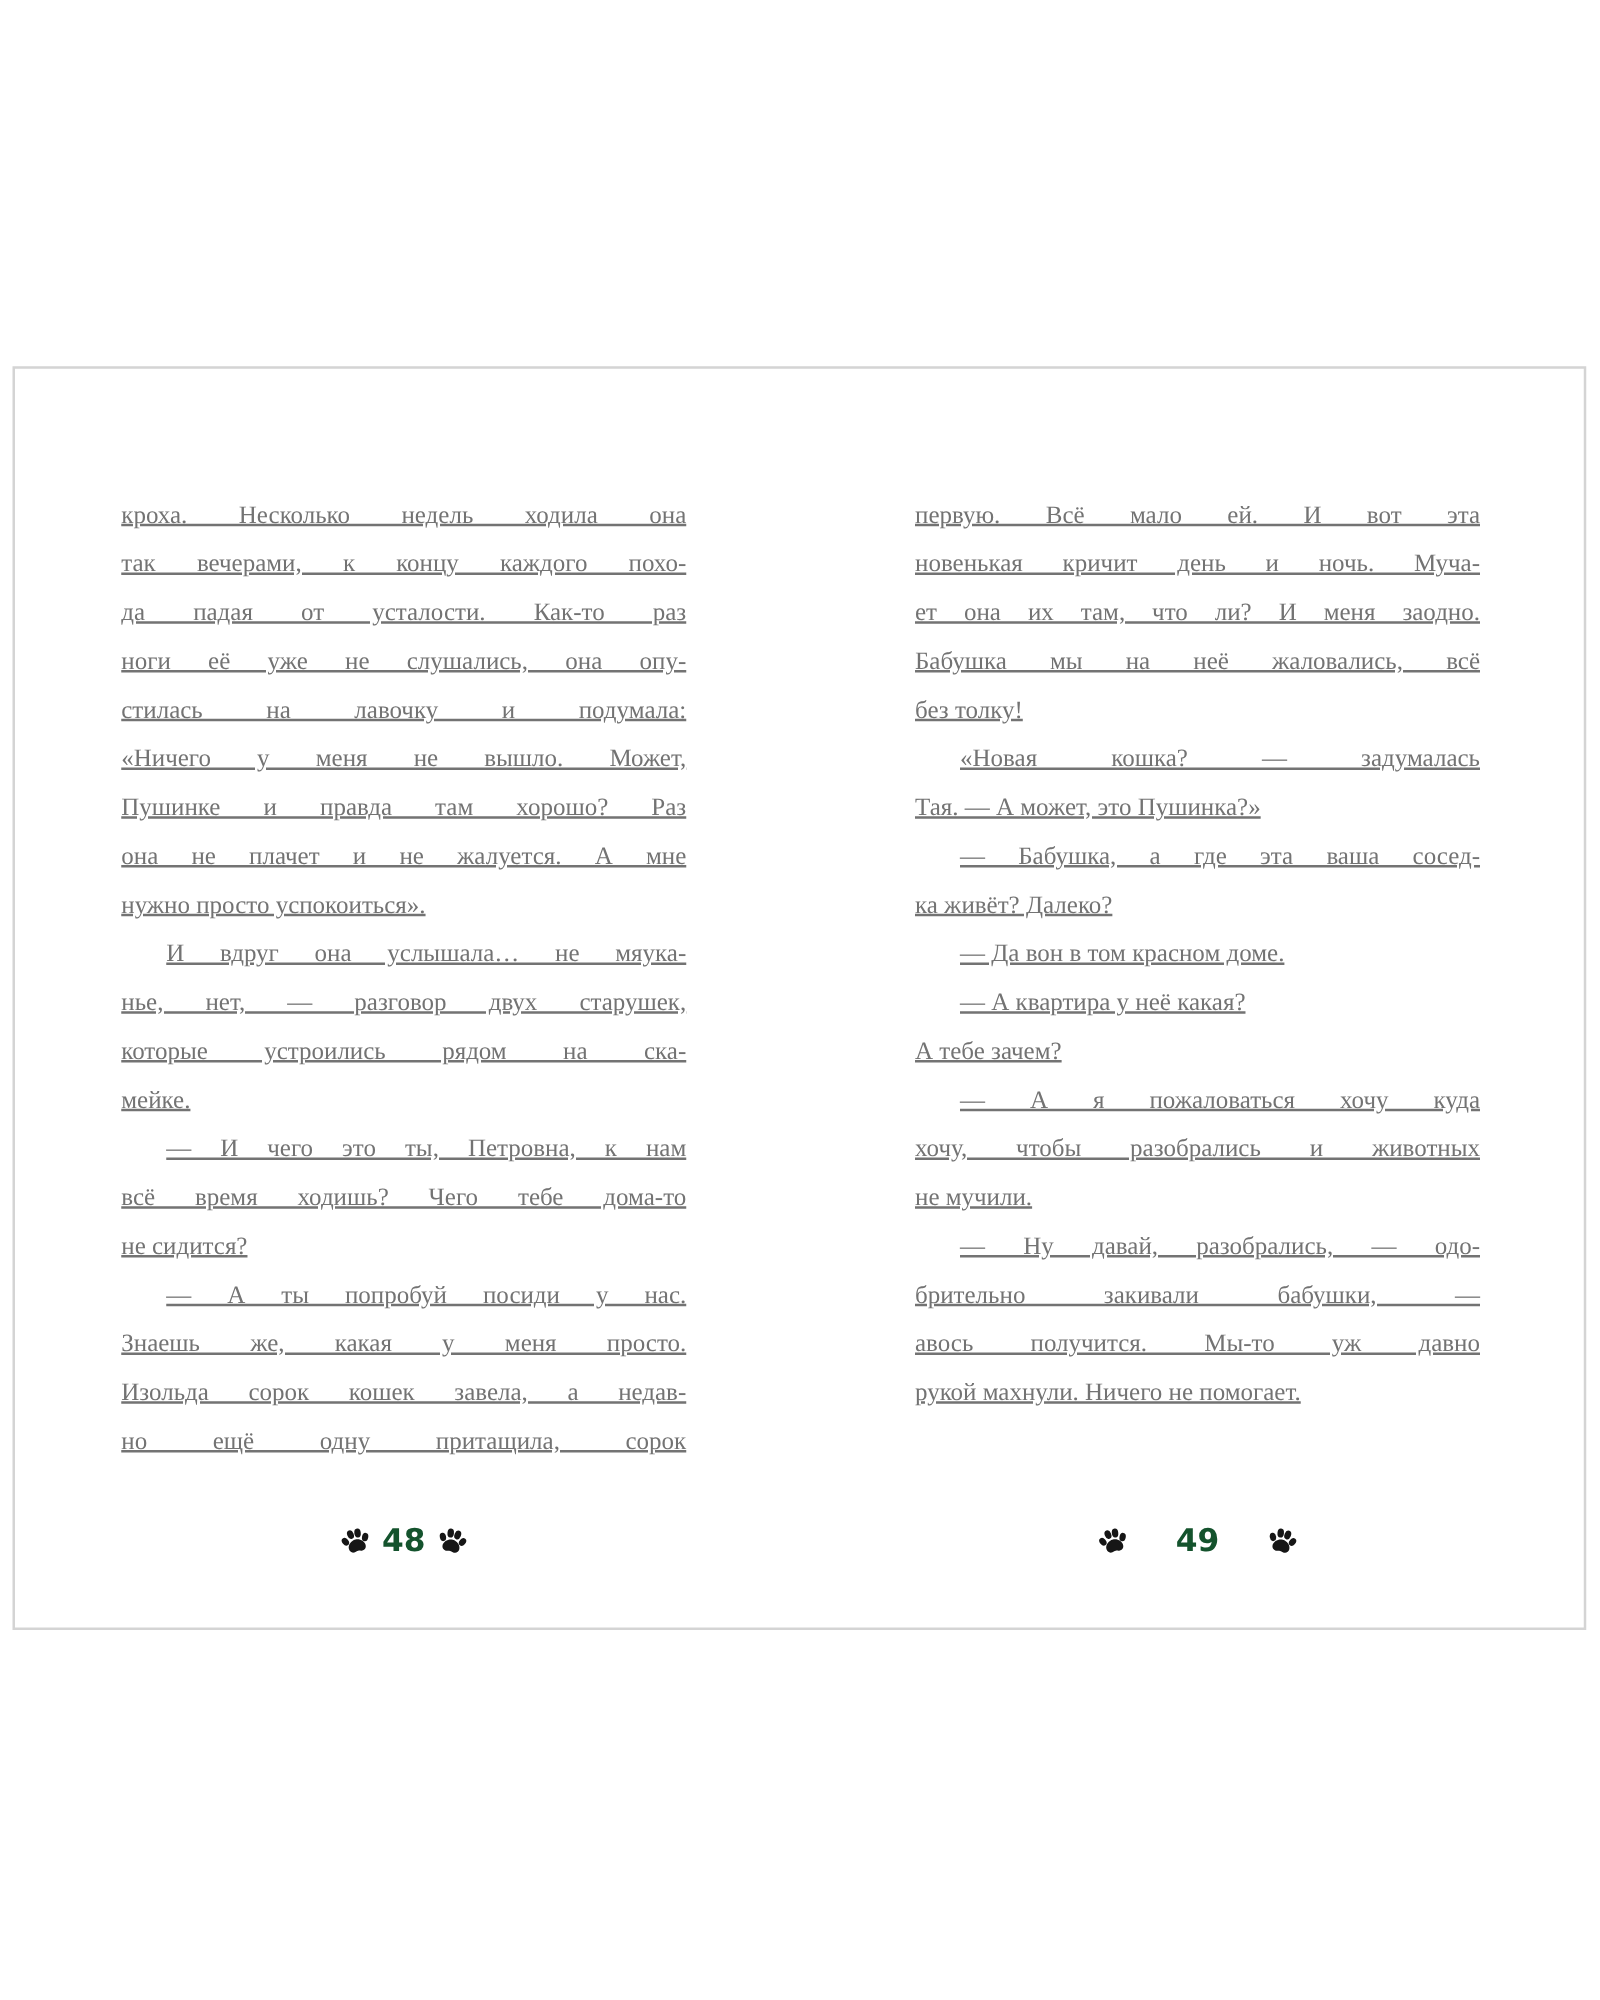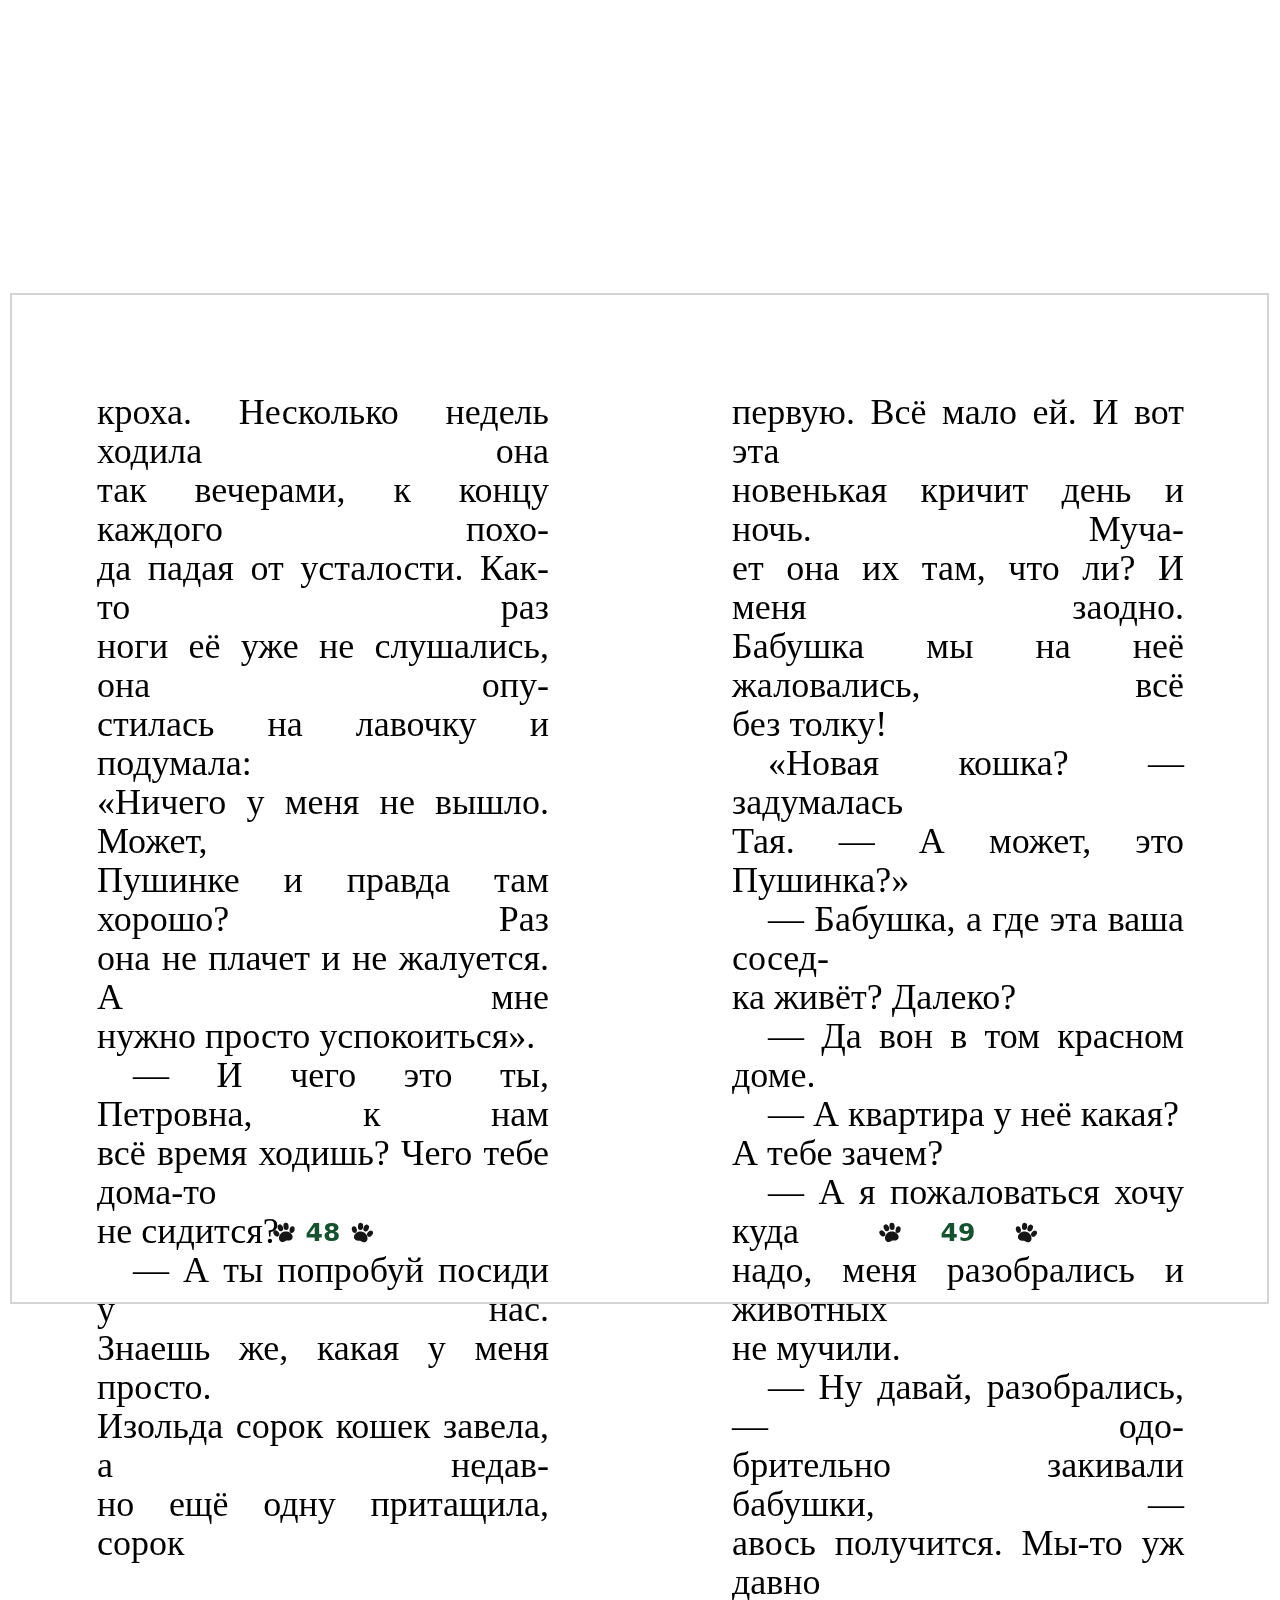"кроха. Несколько недель ходила она" .col { color: #000000 -> #737373; font-size: 36px -> 20px; text-decoration: none -> underline }
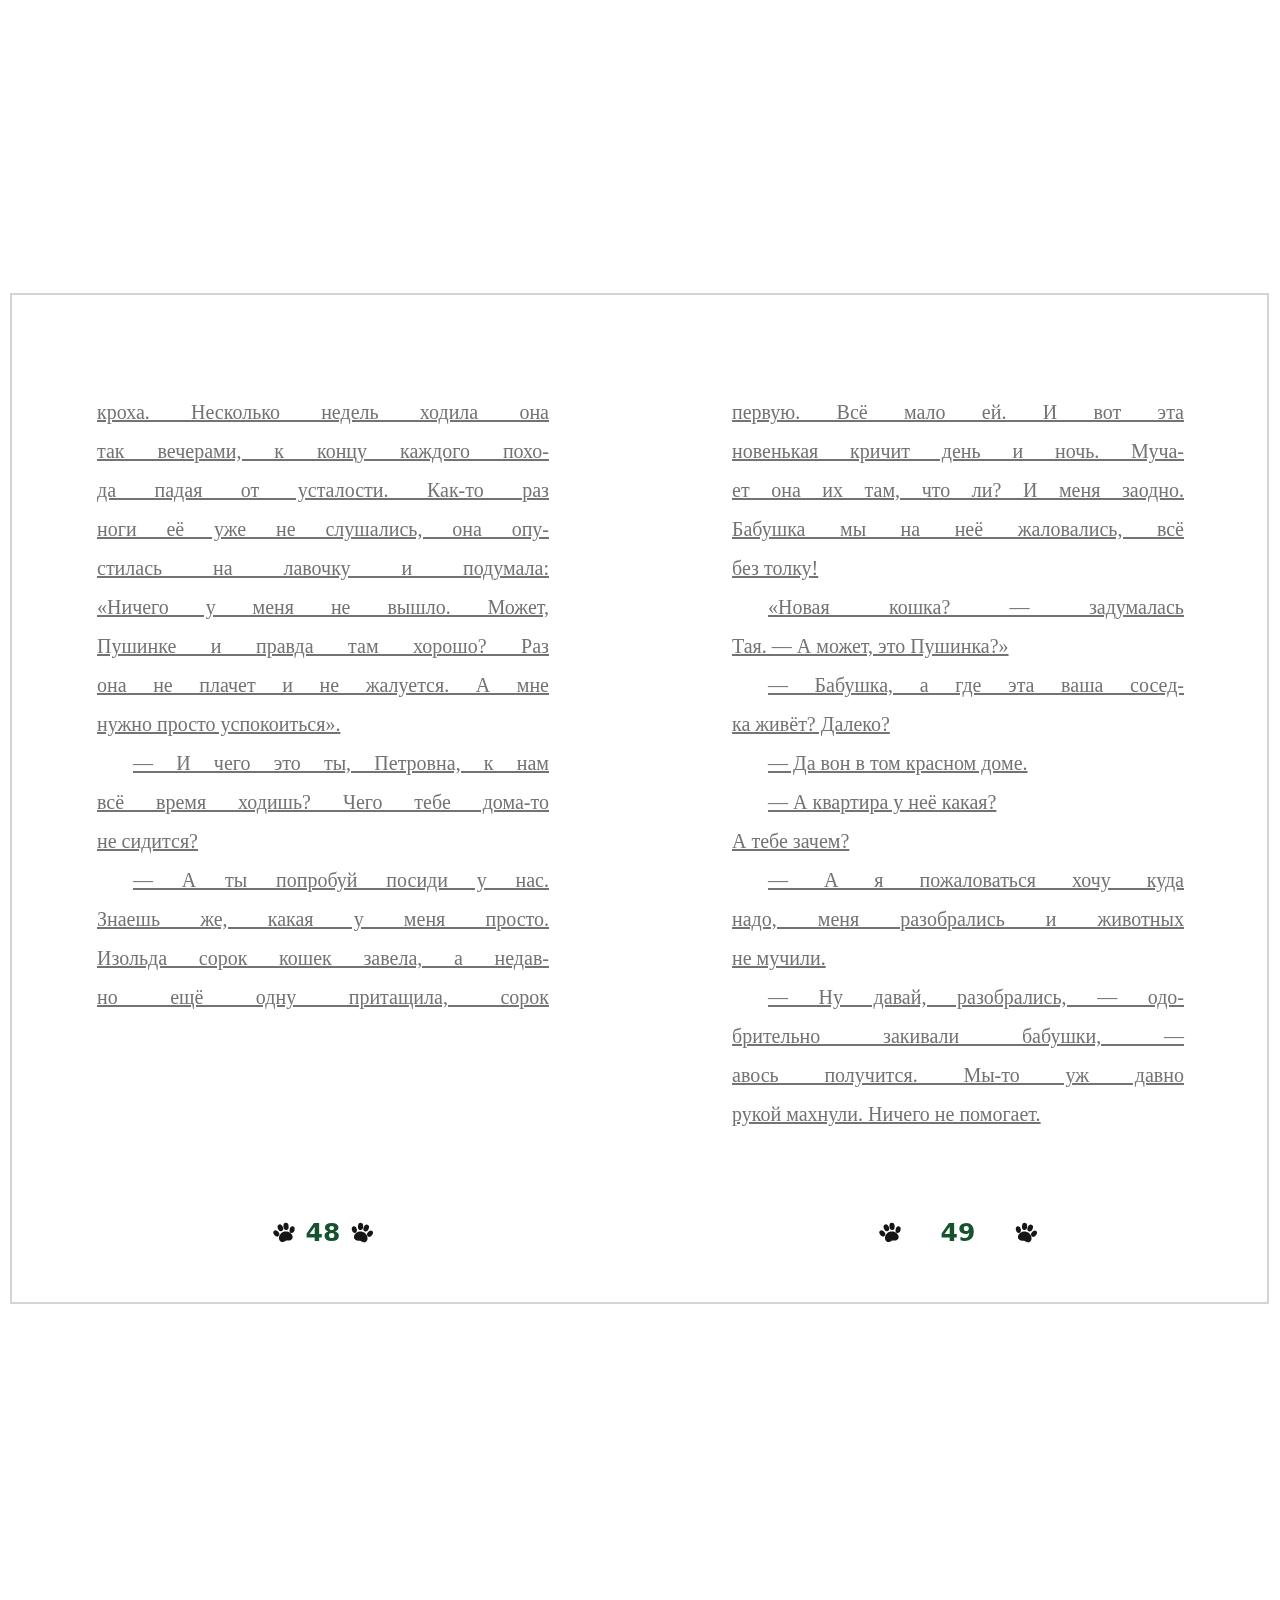"И вдруг она услышала… не" div.para { html: none -> <div> <div>И вдруг она услышала… не мяука-</div> <div>нье, нет, — разговор двух старушек,</div> <div>которые устроились рядом на ска-</div> <div>мейке.</div> </div> }
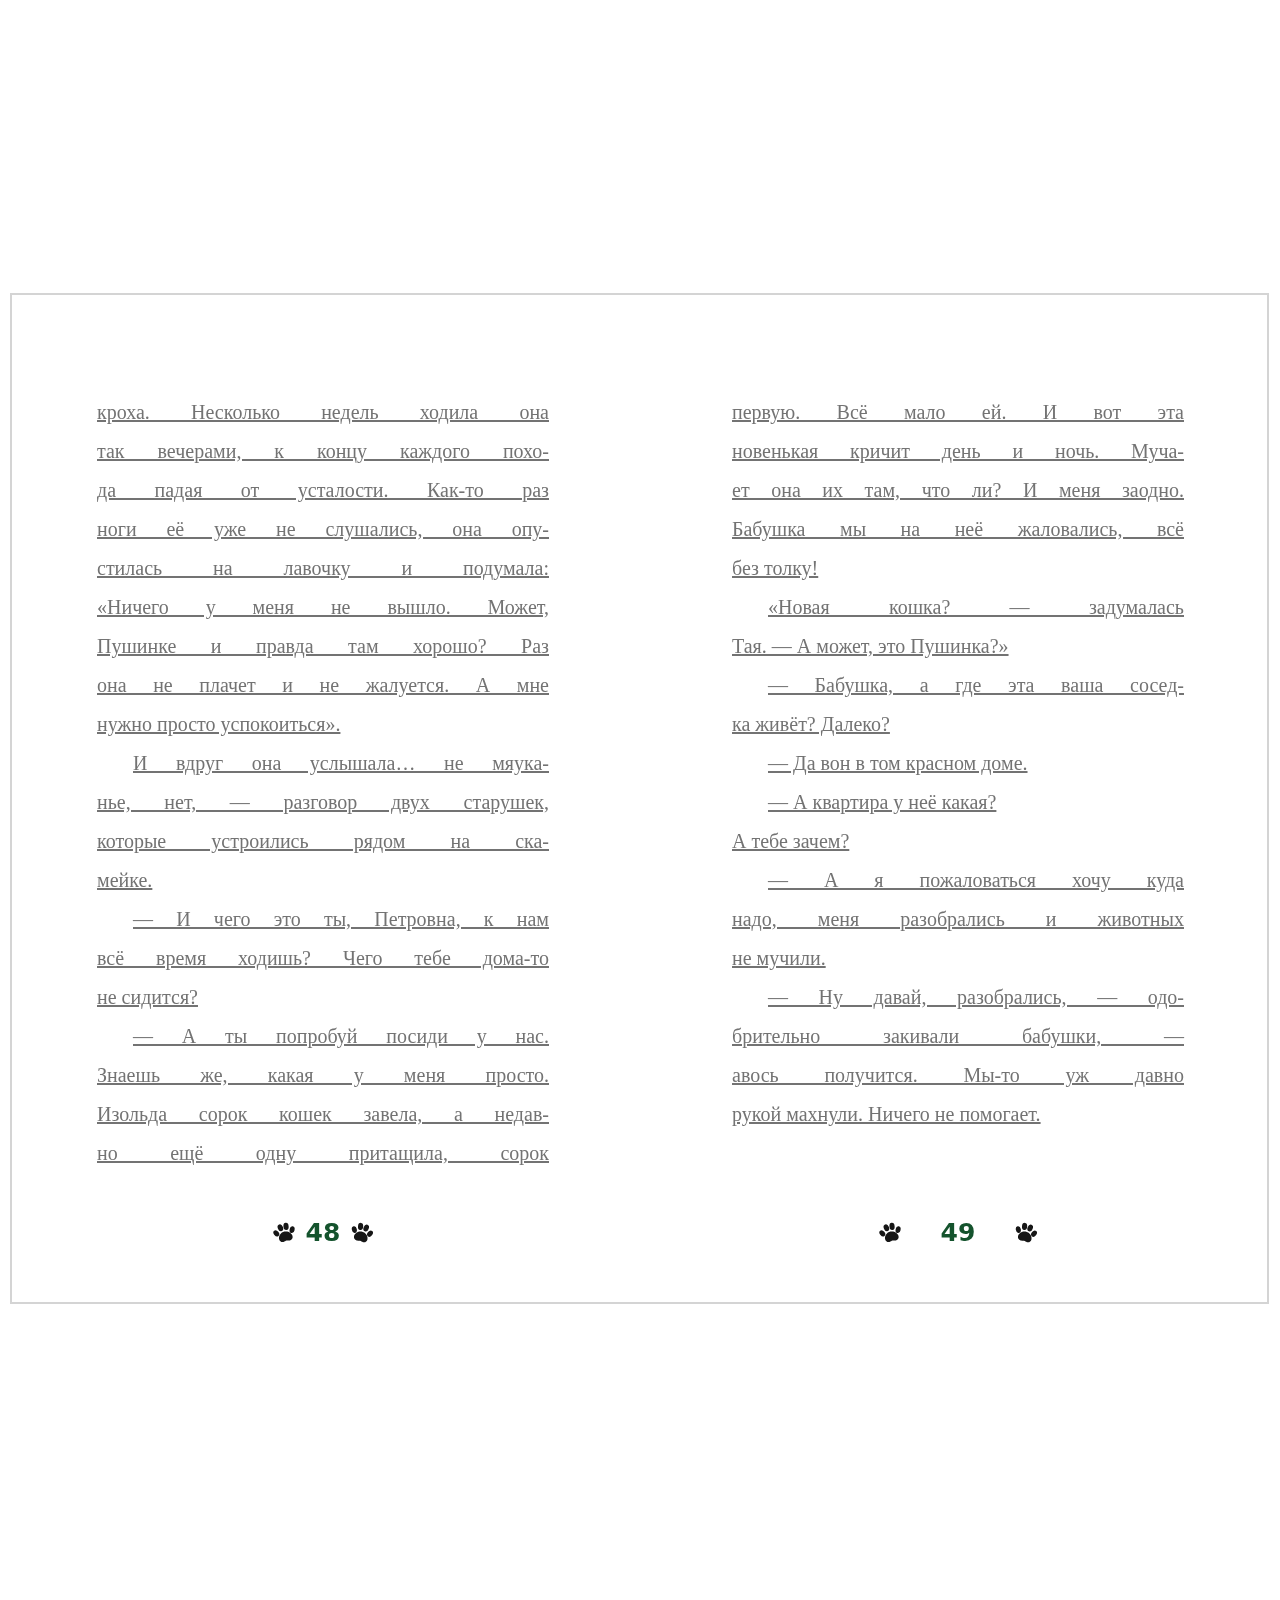"надо, меня разобрались и животных" div.line { text: надо, меня -> хочу, чтобы }
